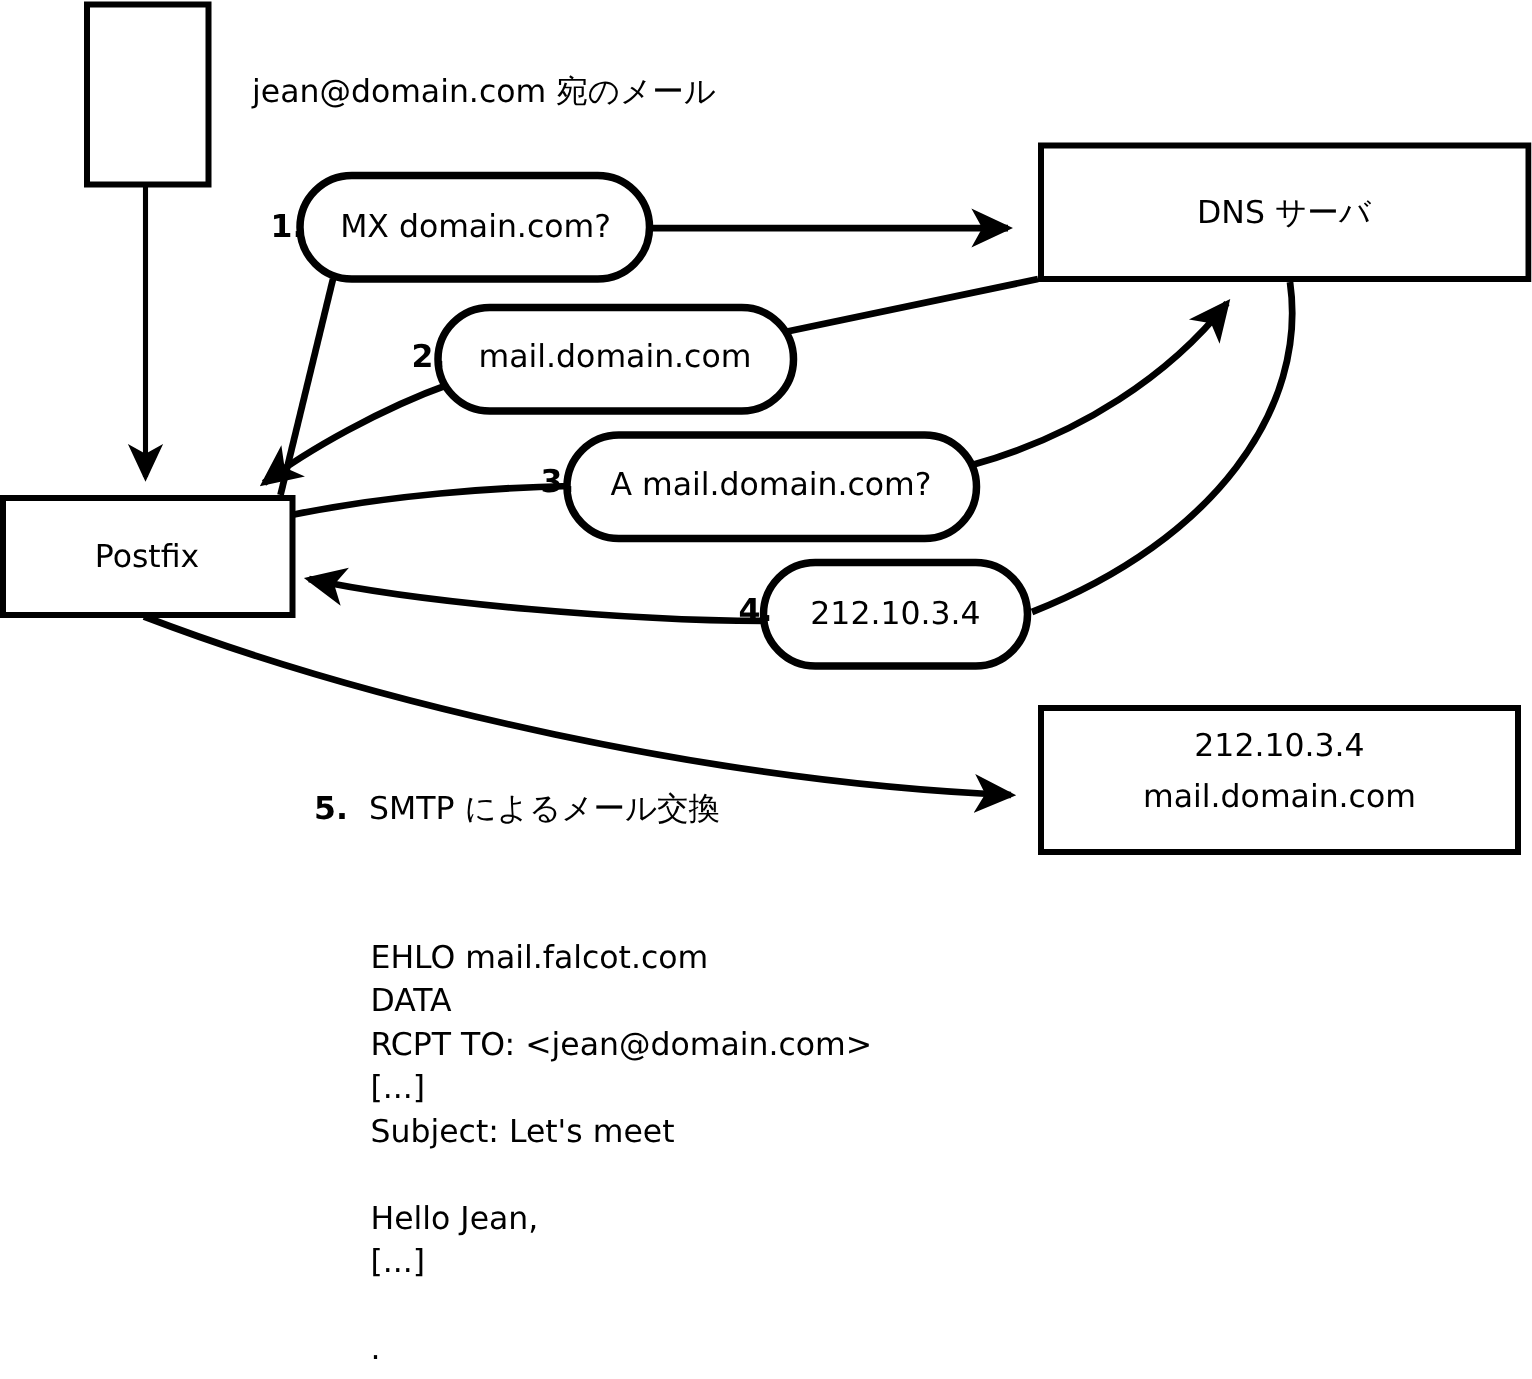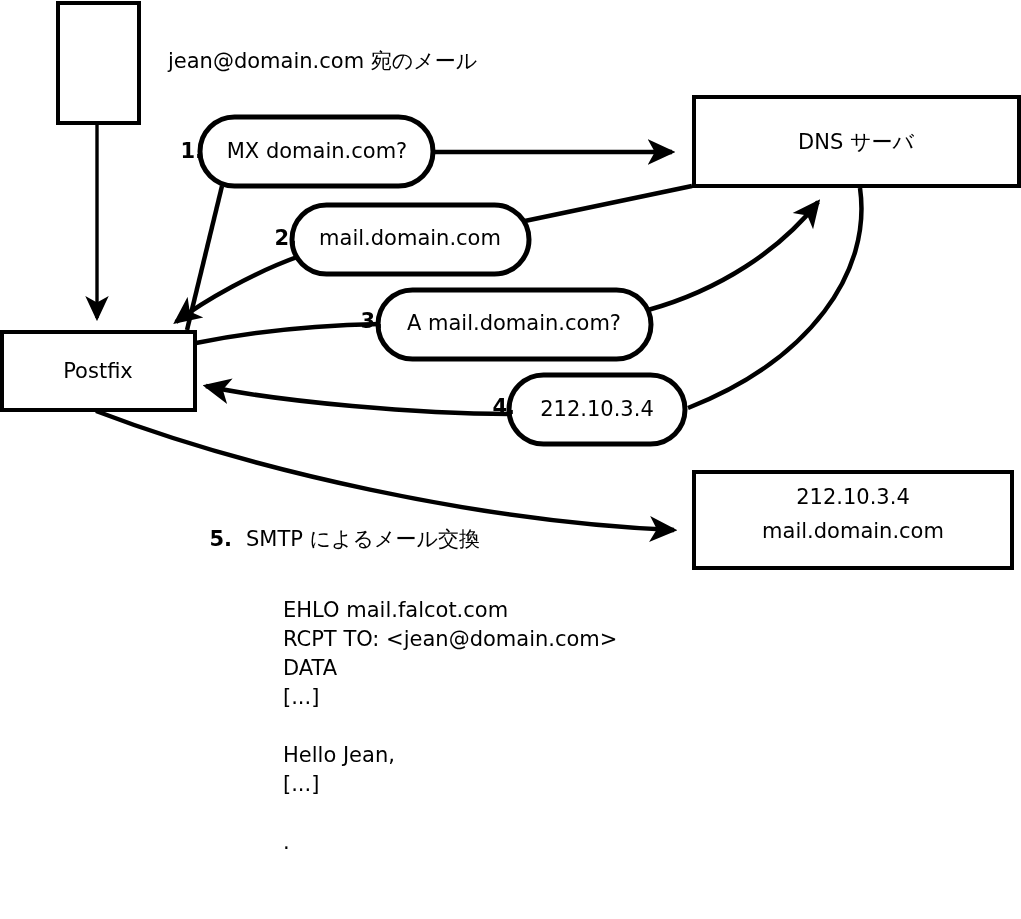"EHLO mail.falcot.com" #smtp-transcript { margin-left: 36px -> none; top: 596px -> 624px }
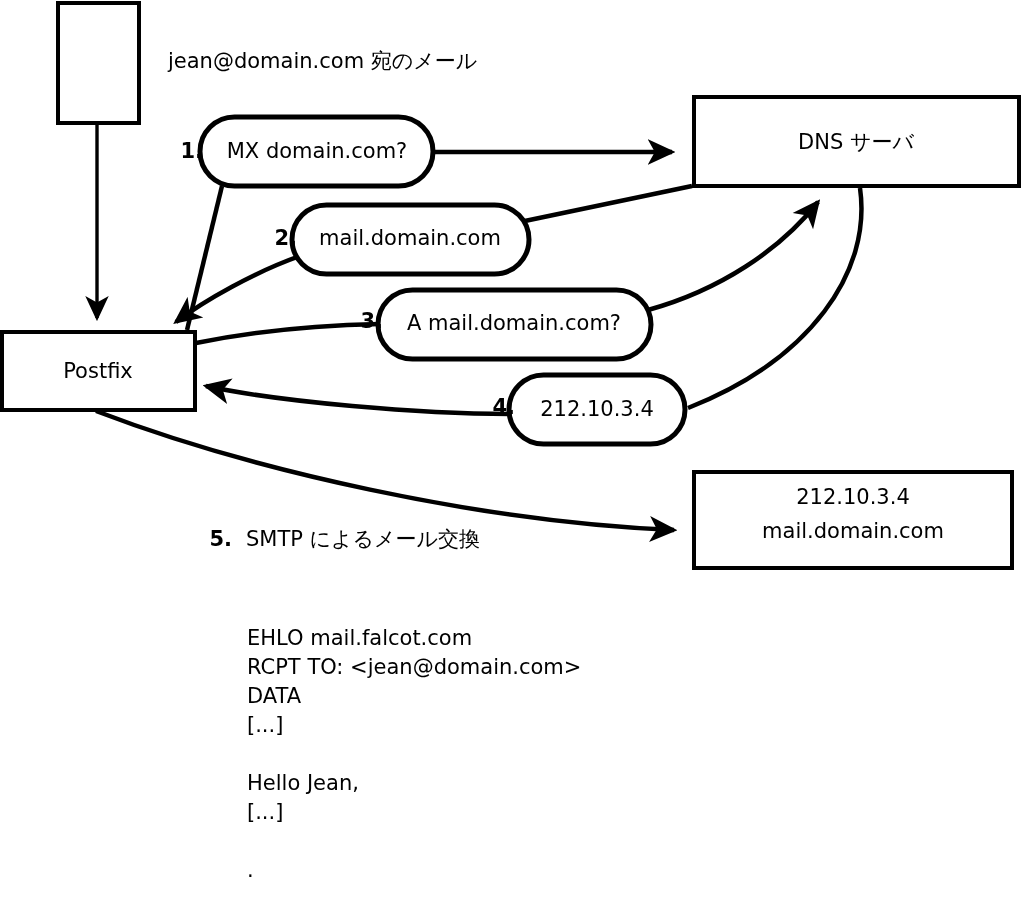"RCPT TO: <jean@domain.com>" div { order: before "DATA" -> after "DATA" }
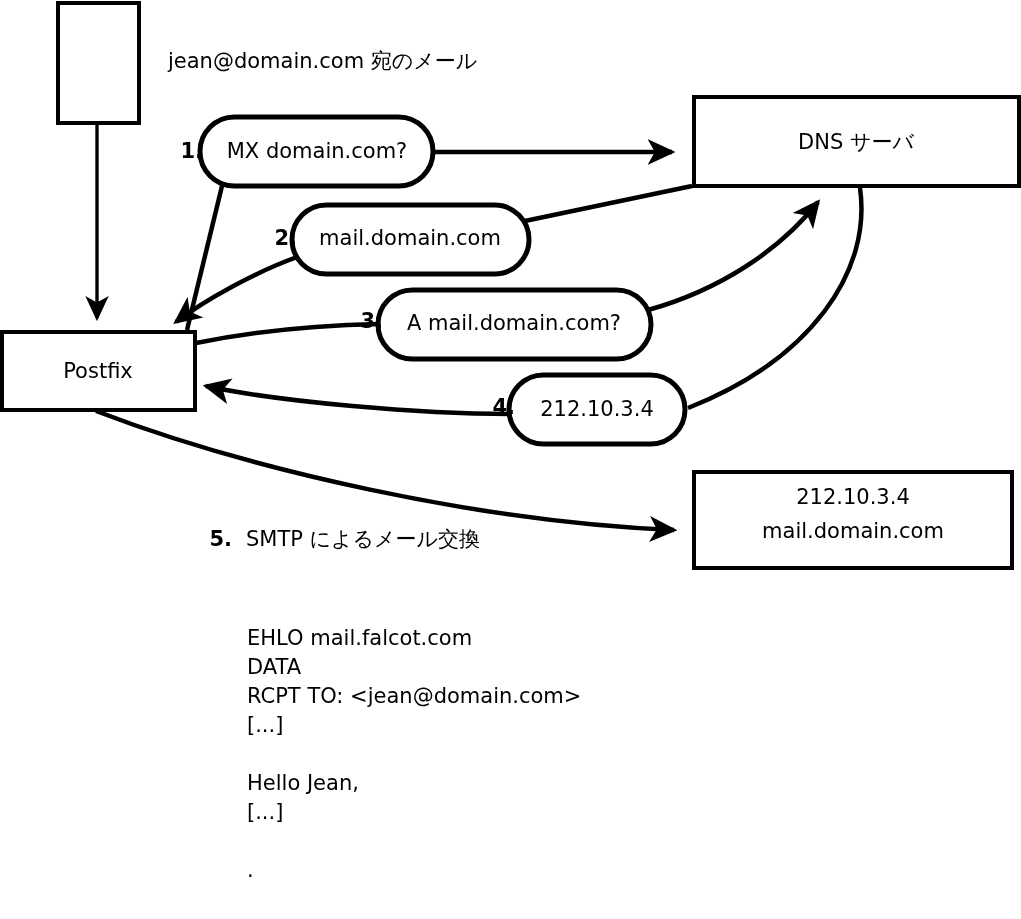"Subject: Let's meet" div { html: none -> <div>Subject: Let's meet</div> }
